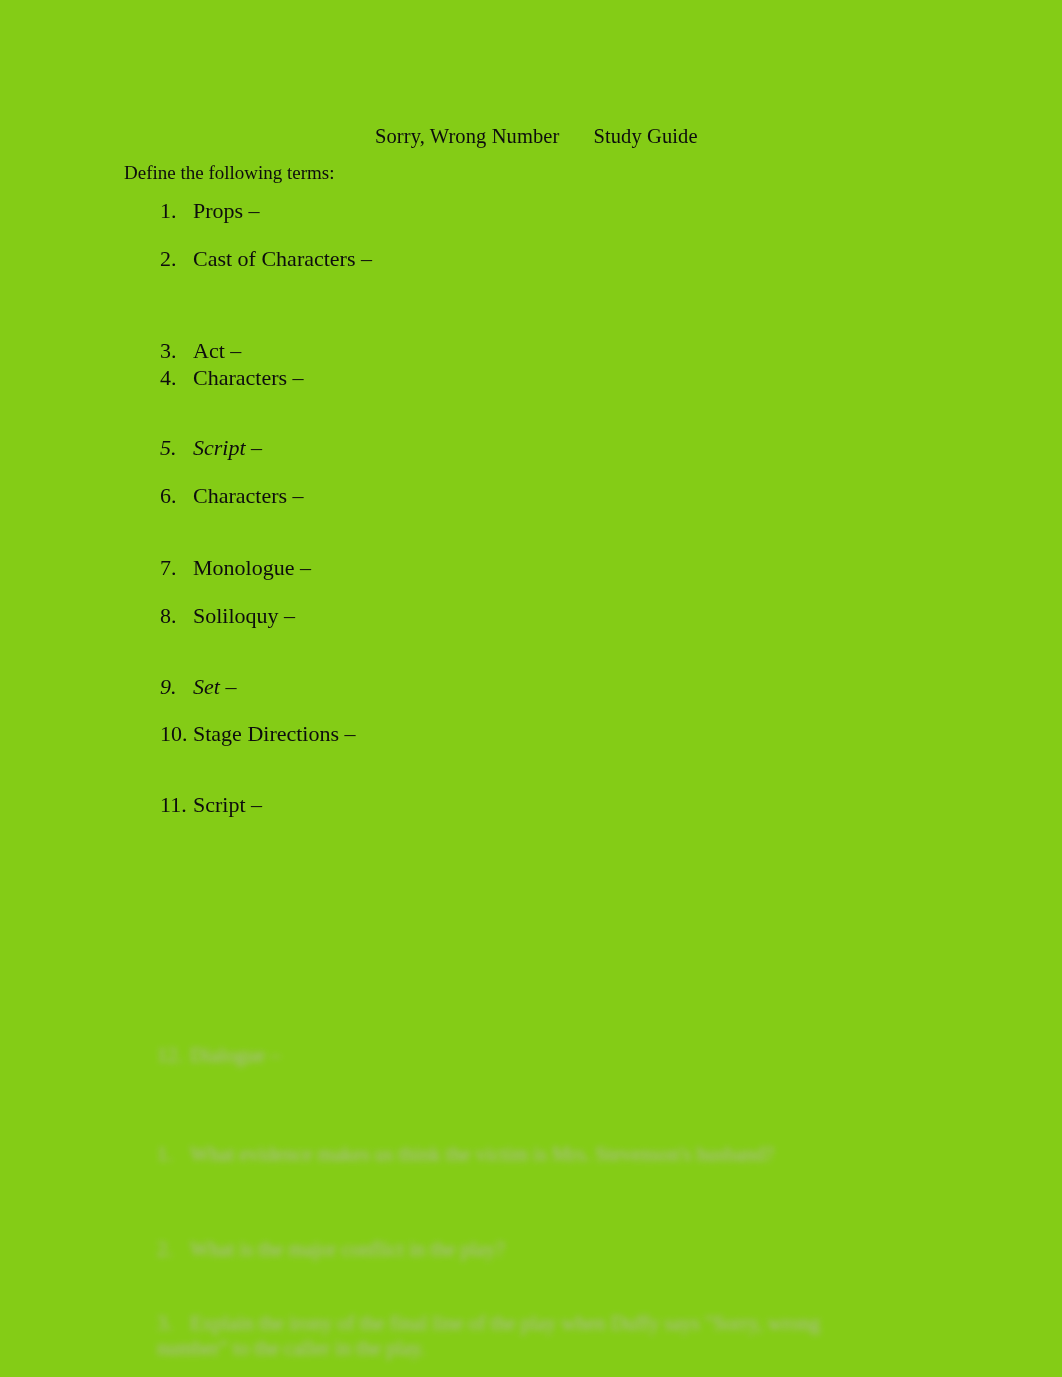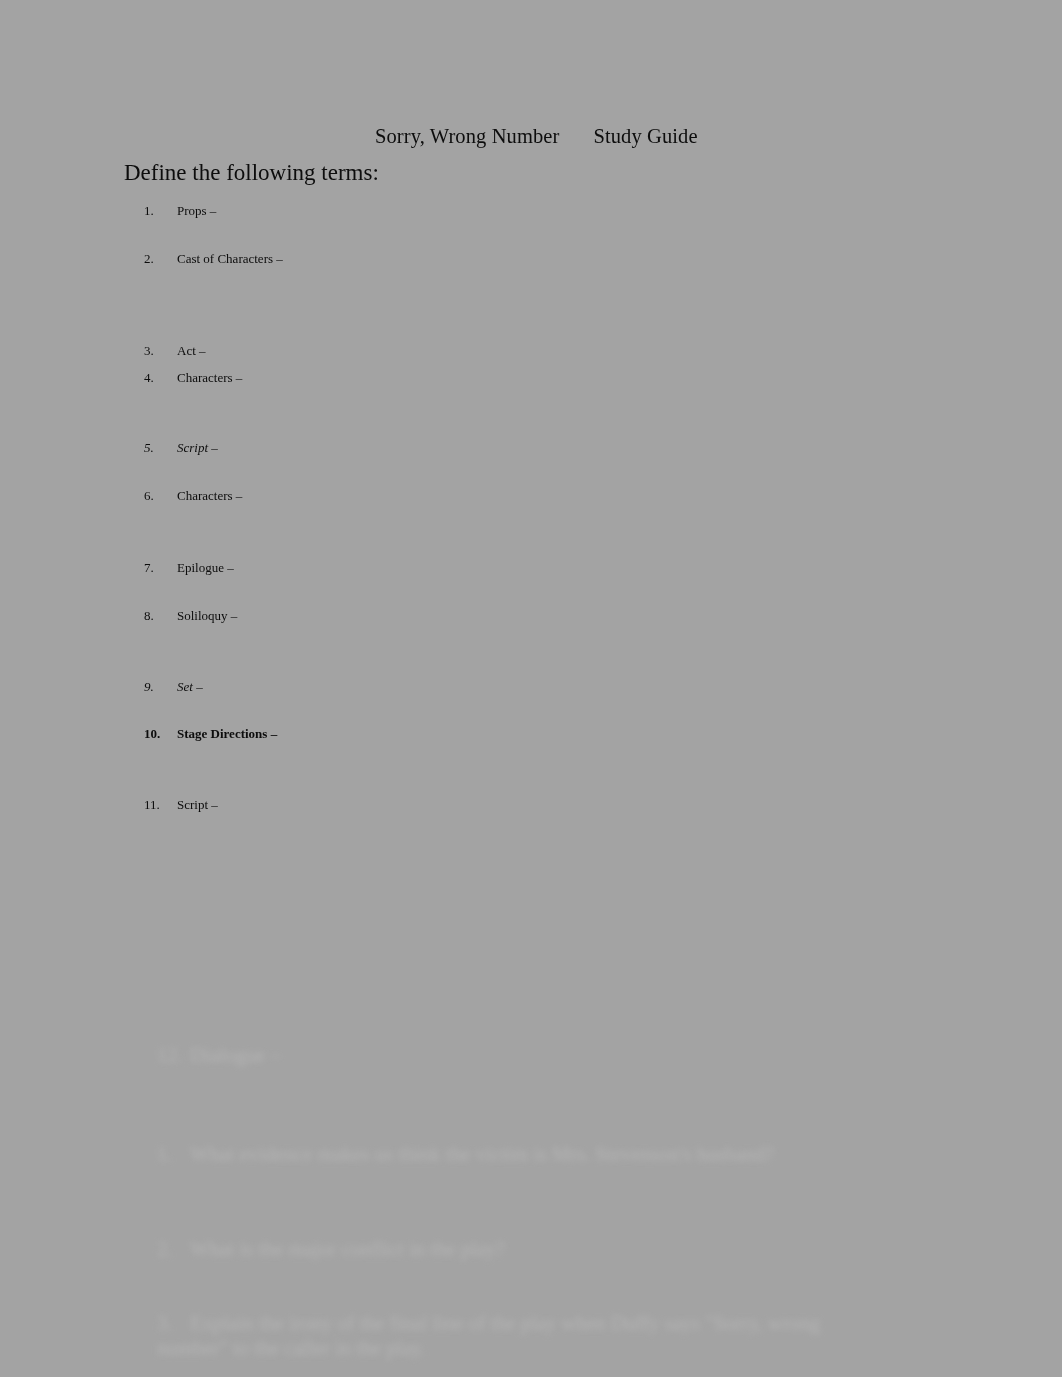"Sorry, Wrong Number Study Guide" .page { background: #a3a3a3 -> #84cc16 }
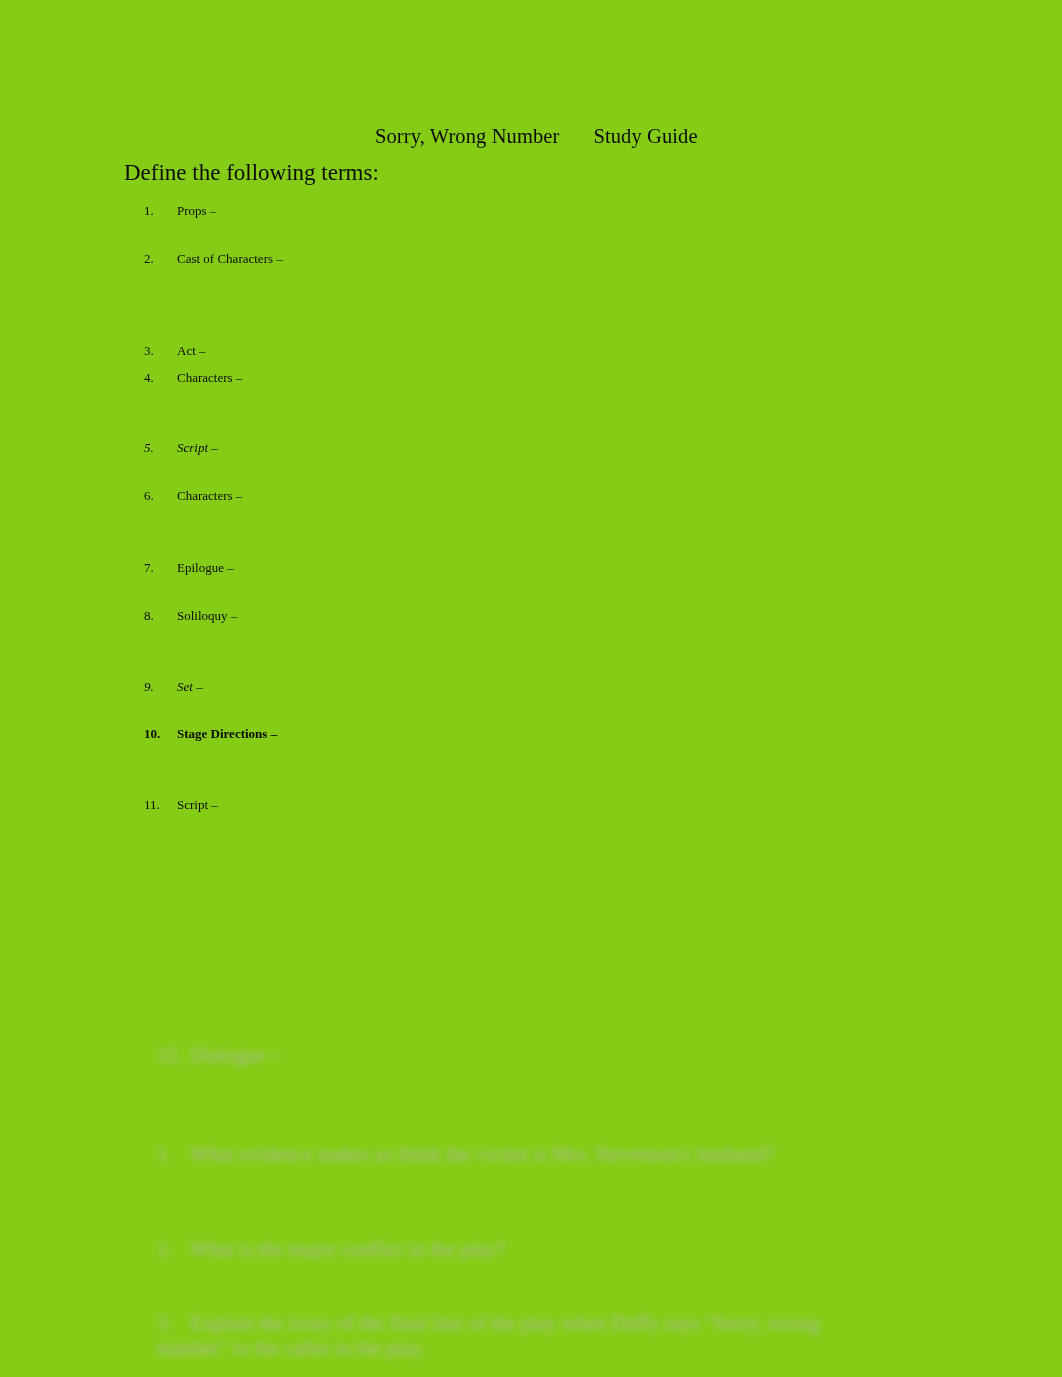"Define the following terms:" .lead-in { font-size: 23px -> 19px }
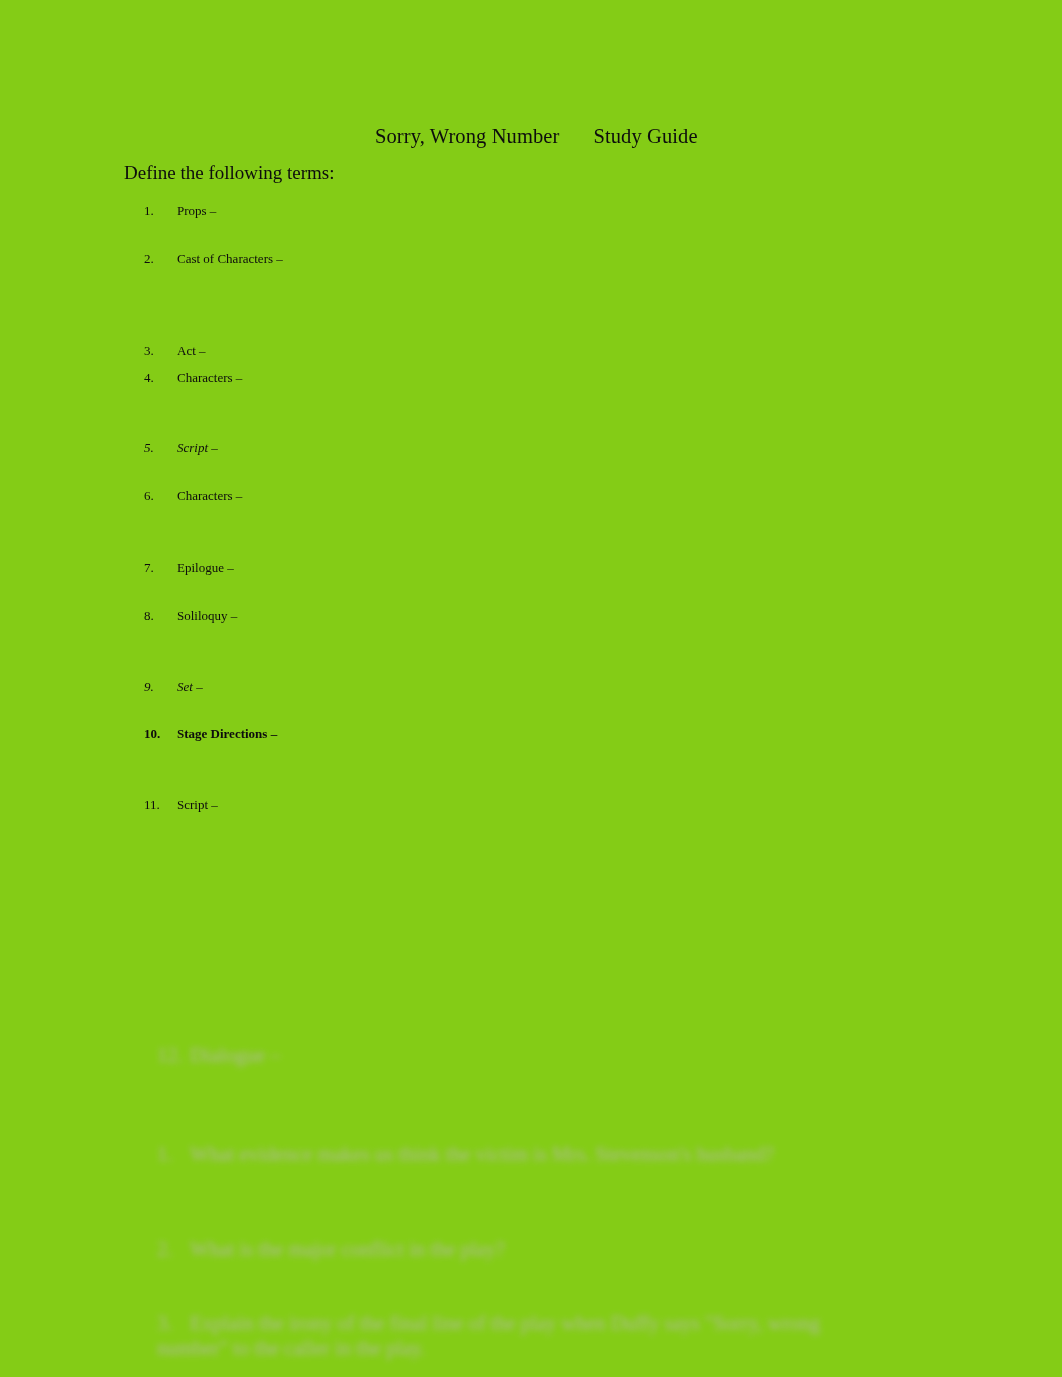"1. Props –" .term-item { font-size: 13px -> 22px; left: 144px -> 160px }
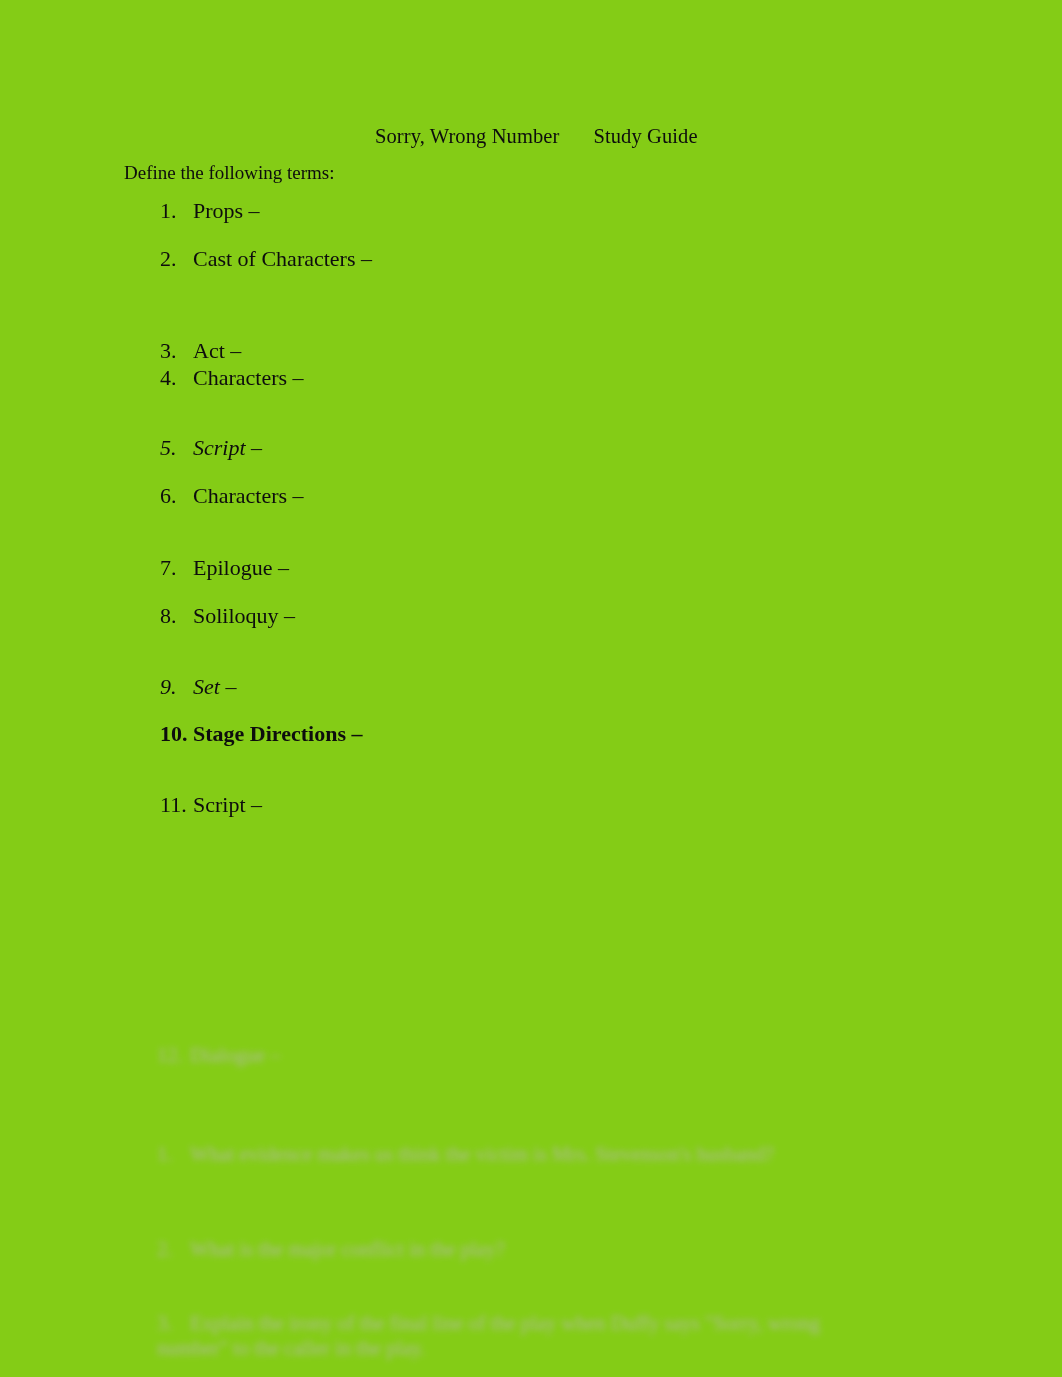"Epilogue –" span.term-text { text: Epilogue -> Monologue }
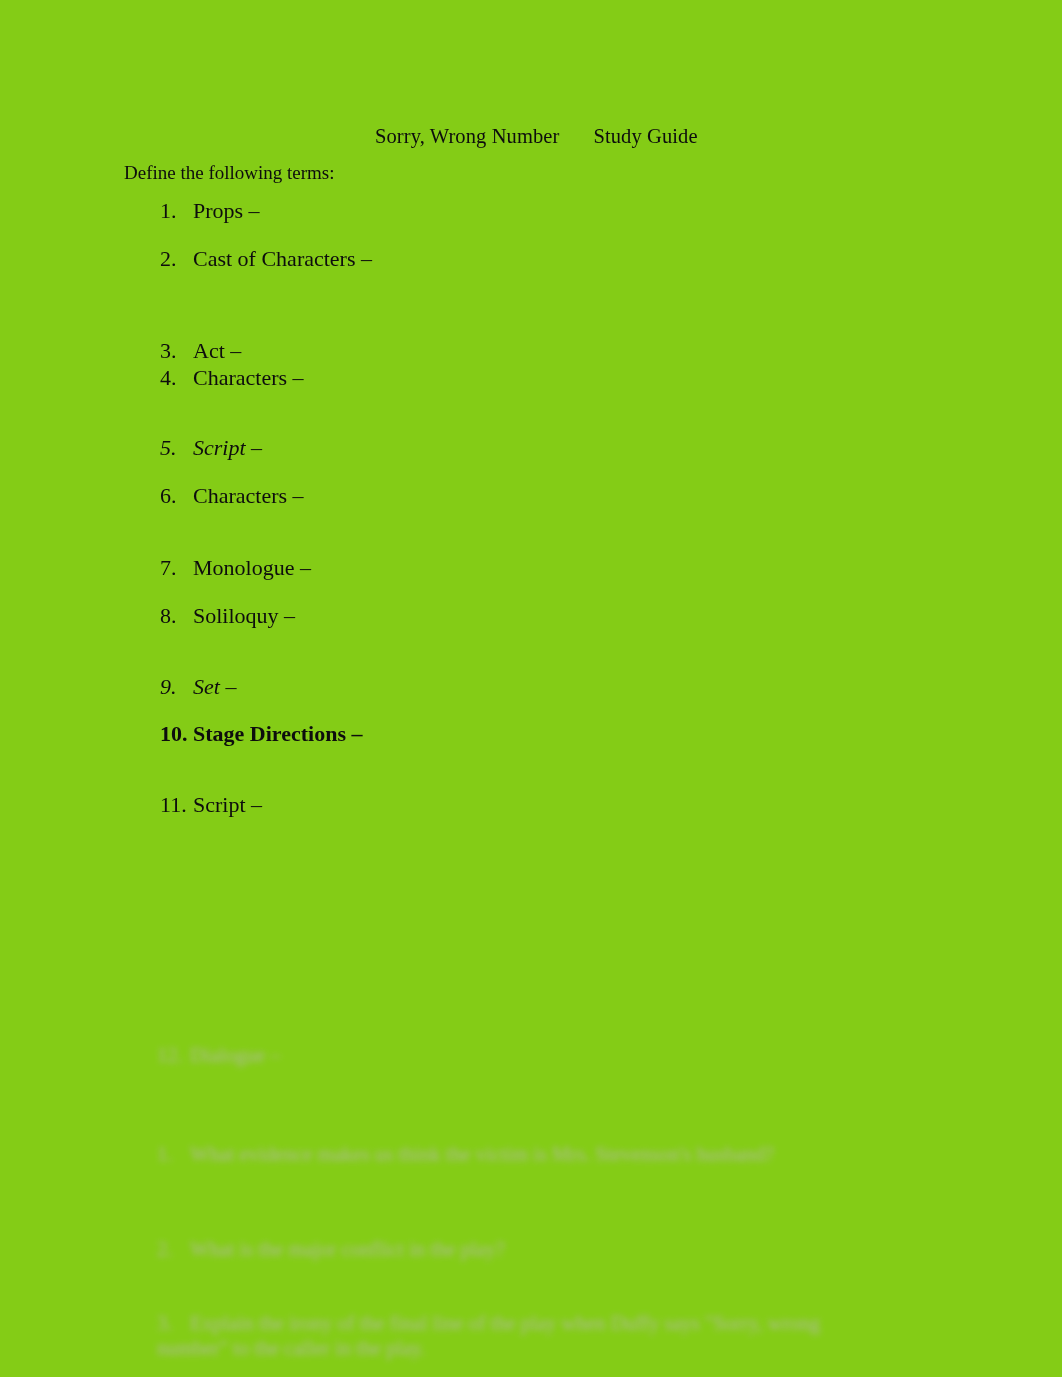"10. Stage Directions –" li.term-item { font-weight: bold -> none }
